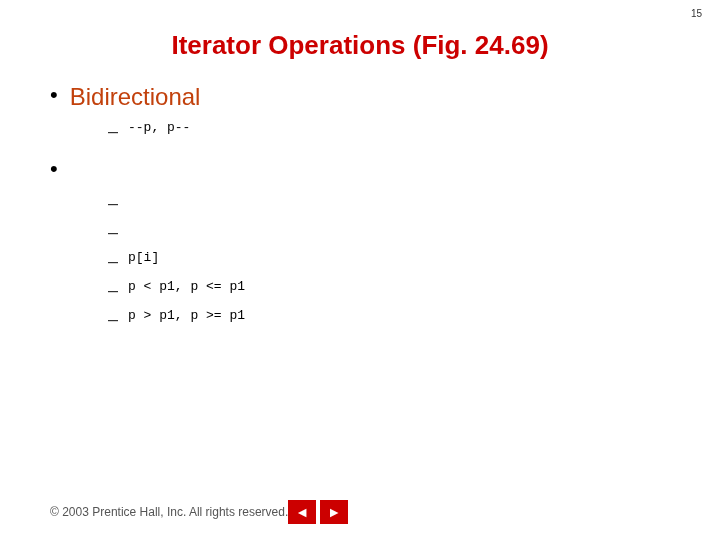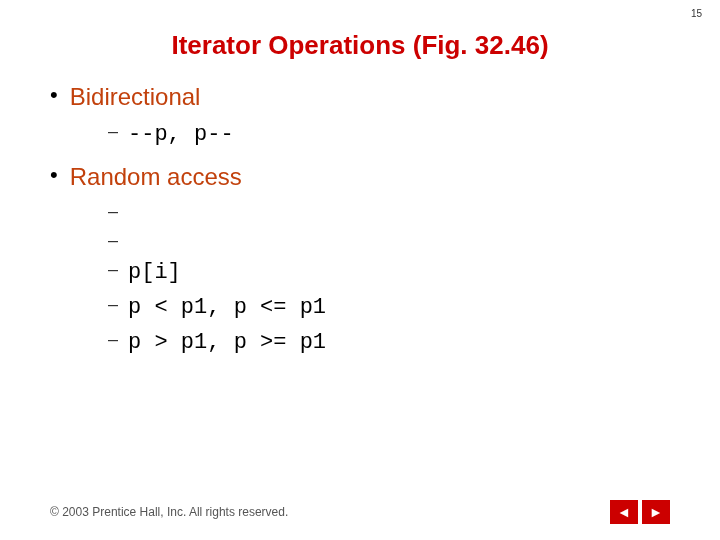"Iterator Operations (Fig. 32.46)" h1.slide-title { text: 32.46 -> 24.69 }
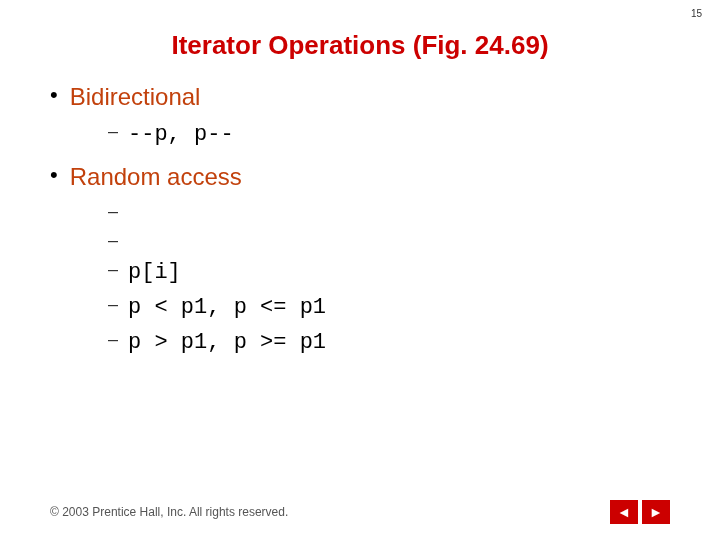"--p, p--" .sub-text { font-size: 22px -> 13px }
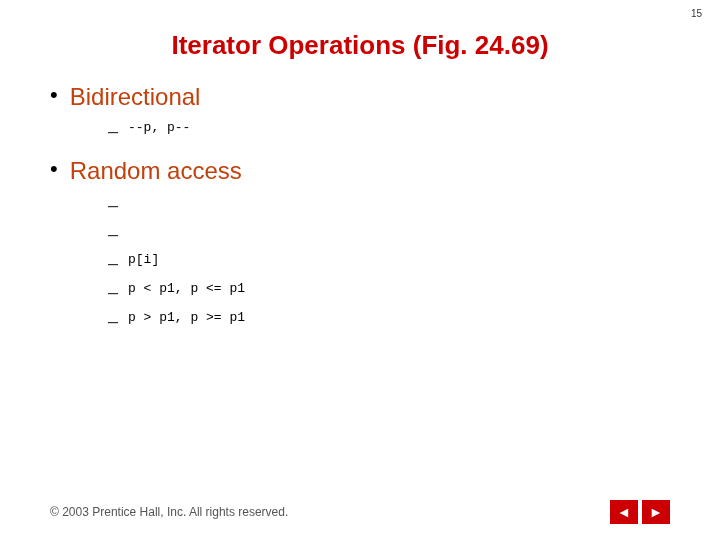"Random access" span.bullet-text { html: <span>Random access</span> -> none }
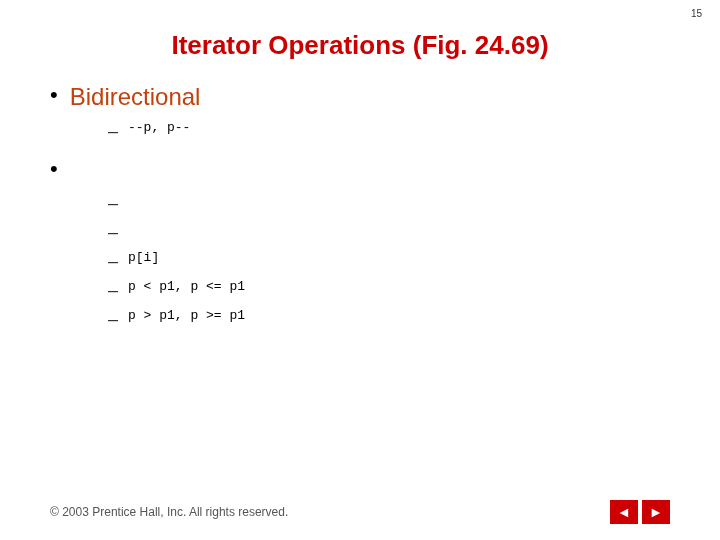"© 2003 Prentice Hall, Inc." .footer { justify-content: space-between -> none }
